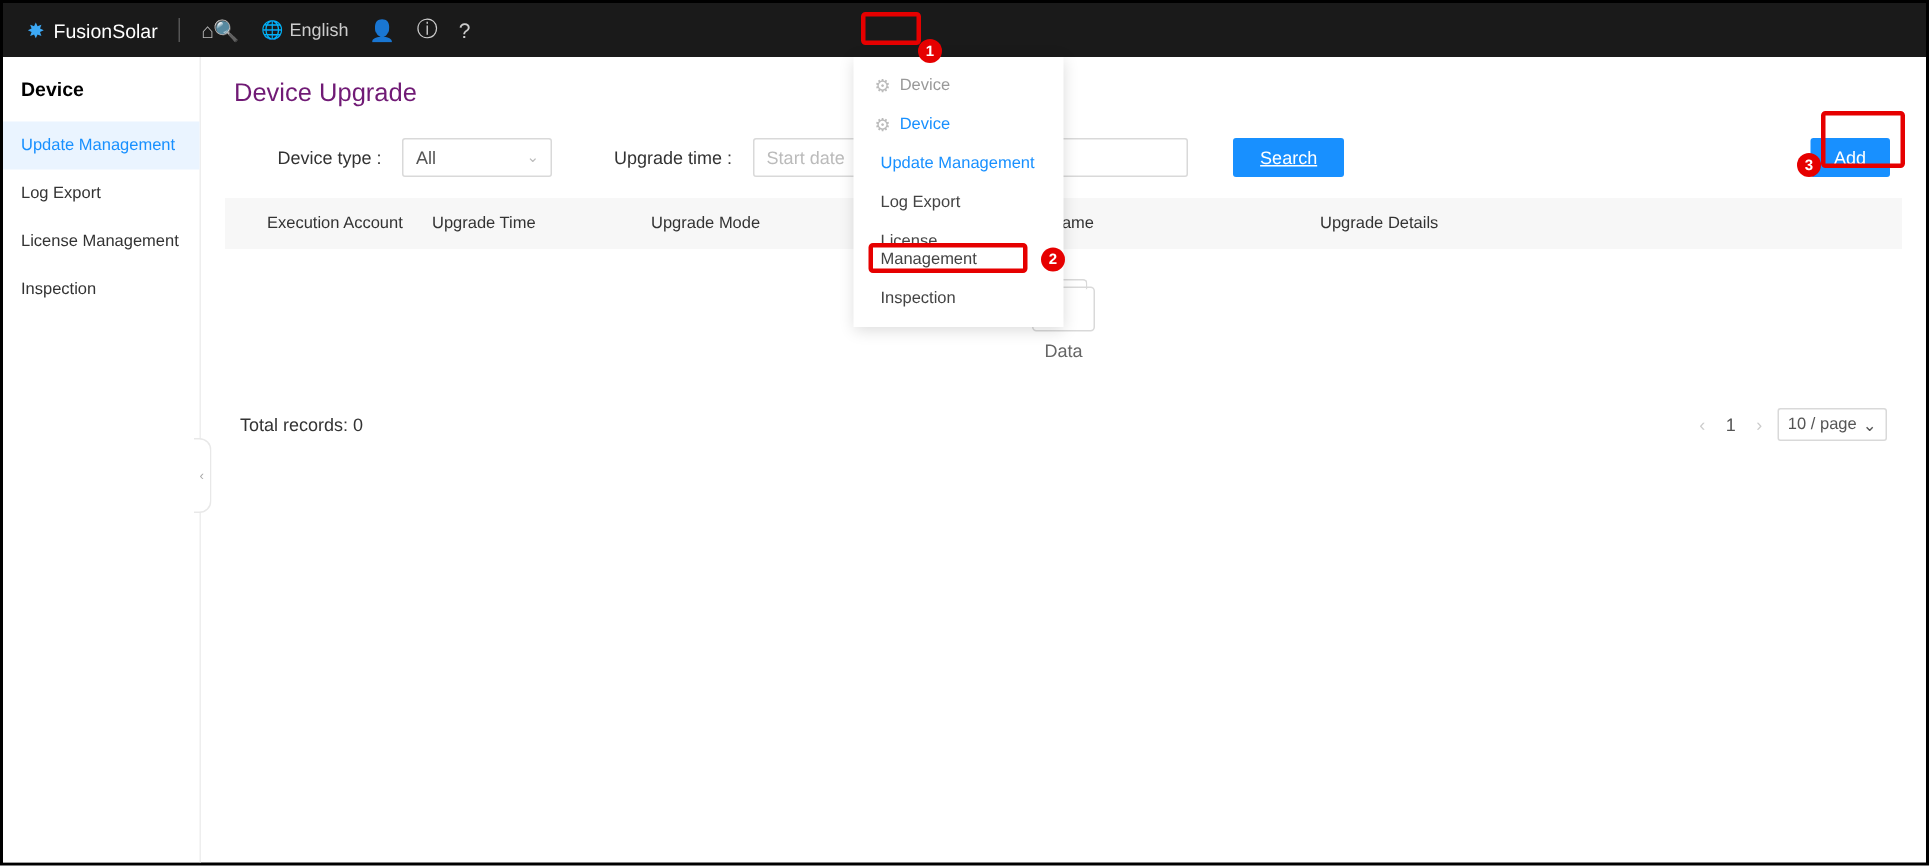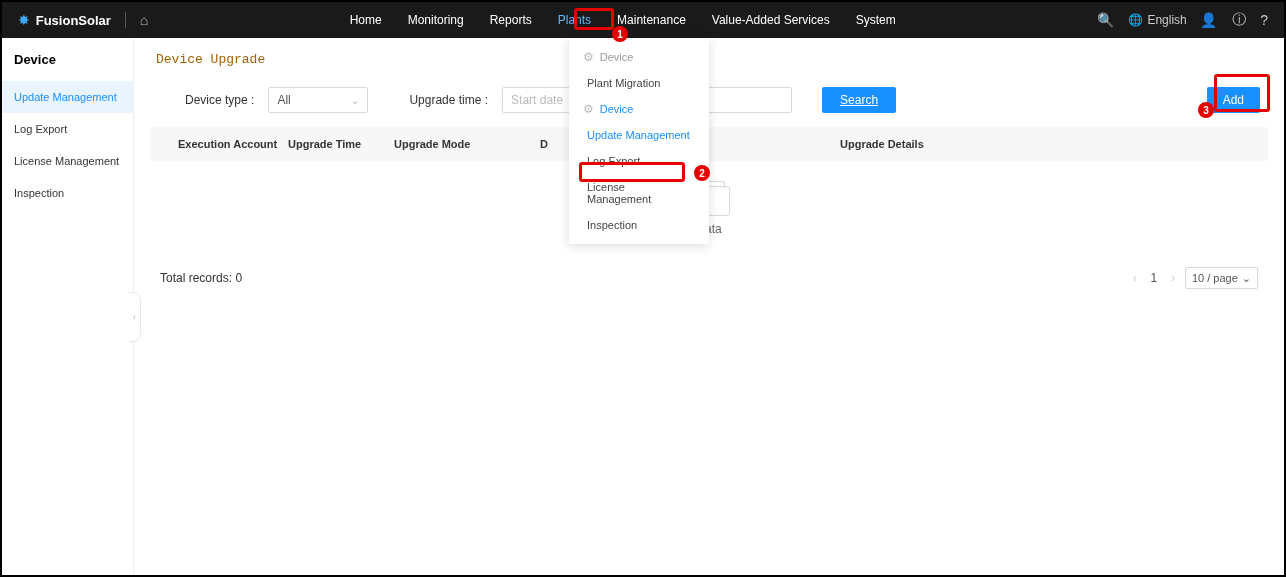"FusionSolar" .brand { font-weight: bold -> none }
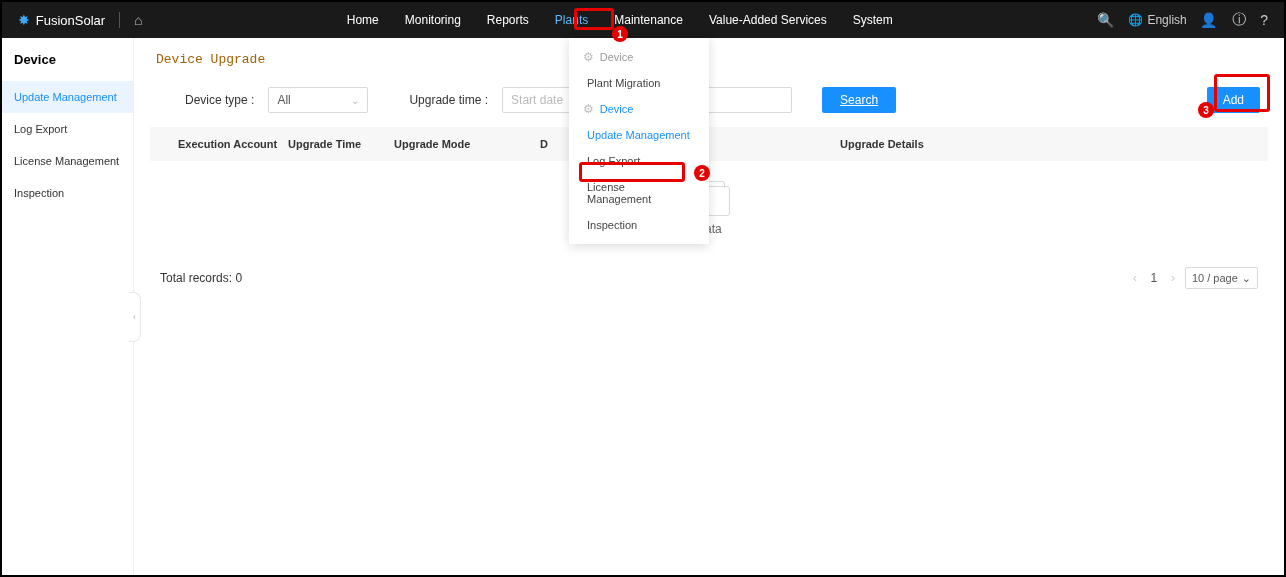"Home" div.navspace { html: <div> <span>Home</span> <span>Monitoring</span> <span>Reports</span> <span>Plants</span> <span>Maintenance</span> <span>Value-Added Services</span> <span>System</span> </div> -> none }
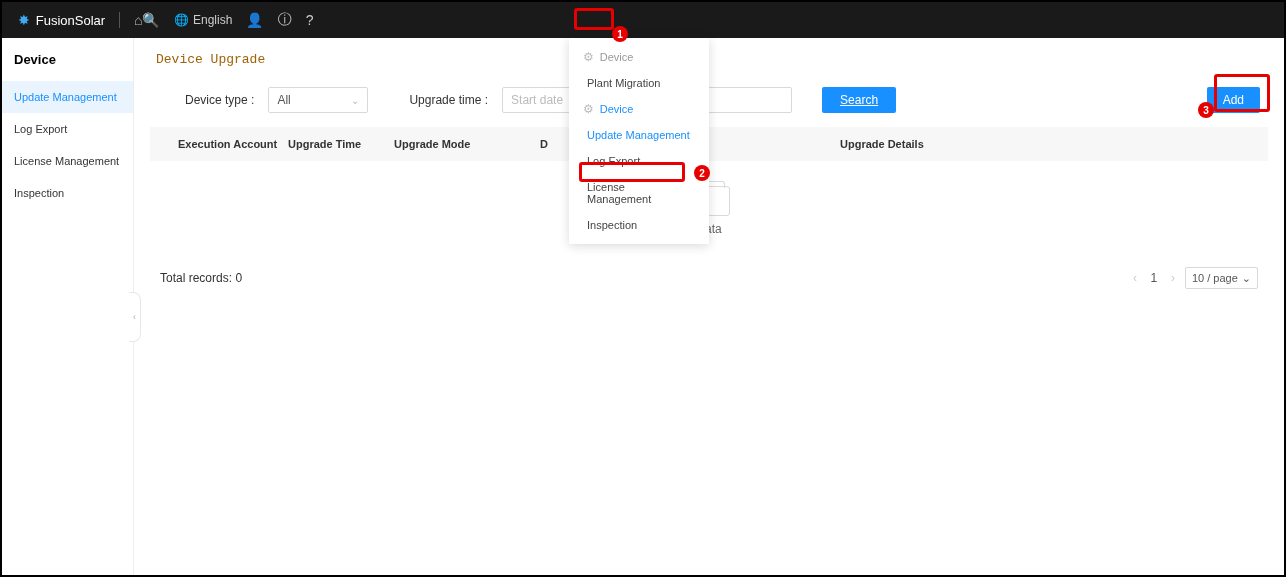"Device Upgrade" .page-title { color: #a16207 -> #701a75; font-family: Liberation Mono, monospace -> none; font-size: 13px -> 17px }
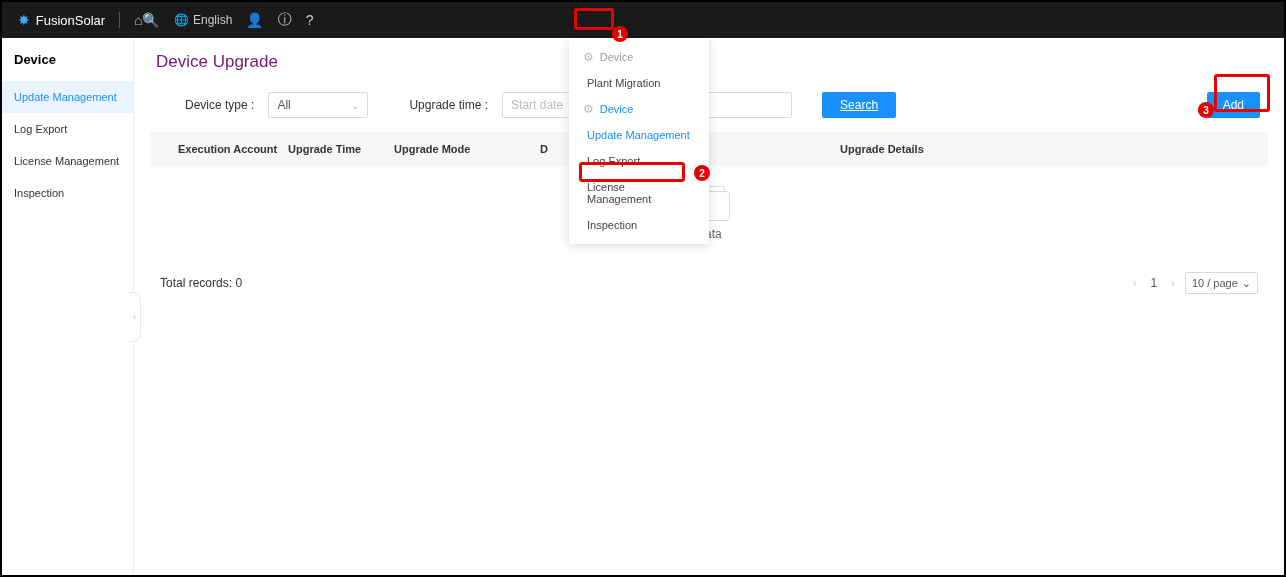"Plant Migration" div.dd-item { html: <div>Plant Migration</div> -> none }
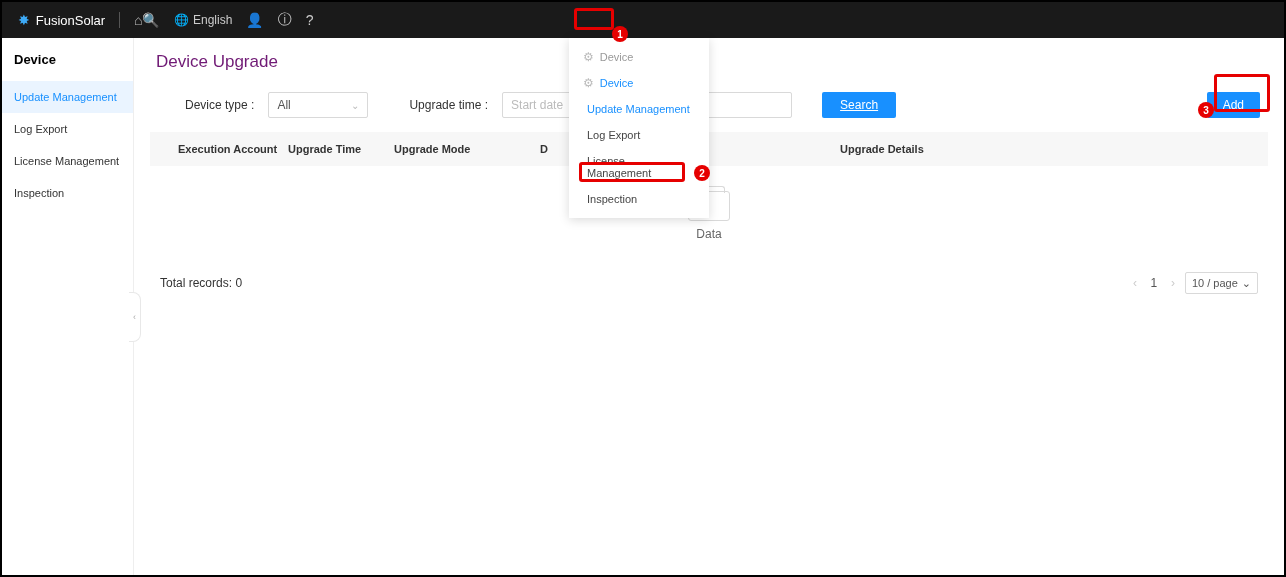"Execution Account" .th { font-weight: bold -> none }
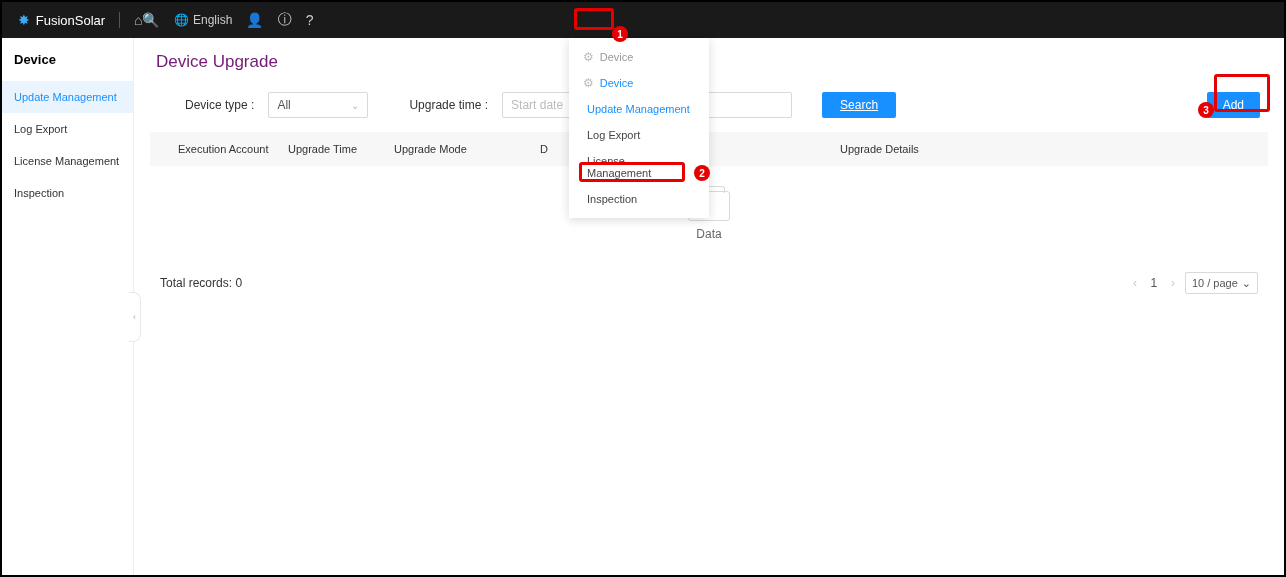"Upgrade Time" .th.time { width: 106px -> 146px }
